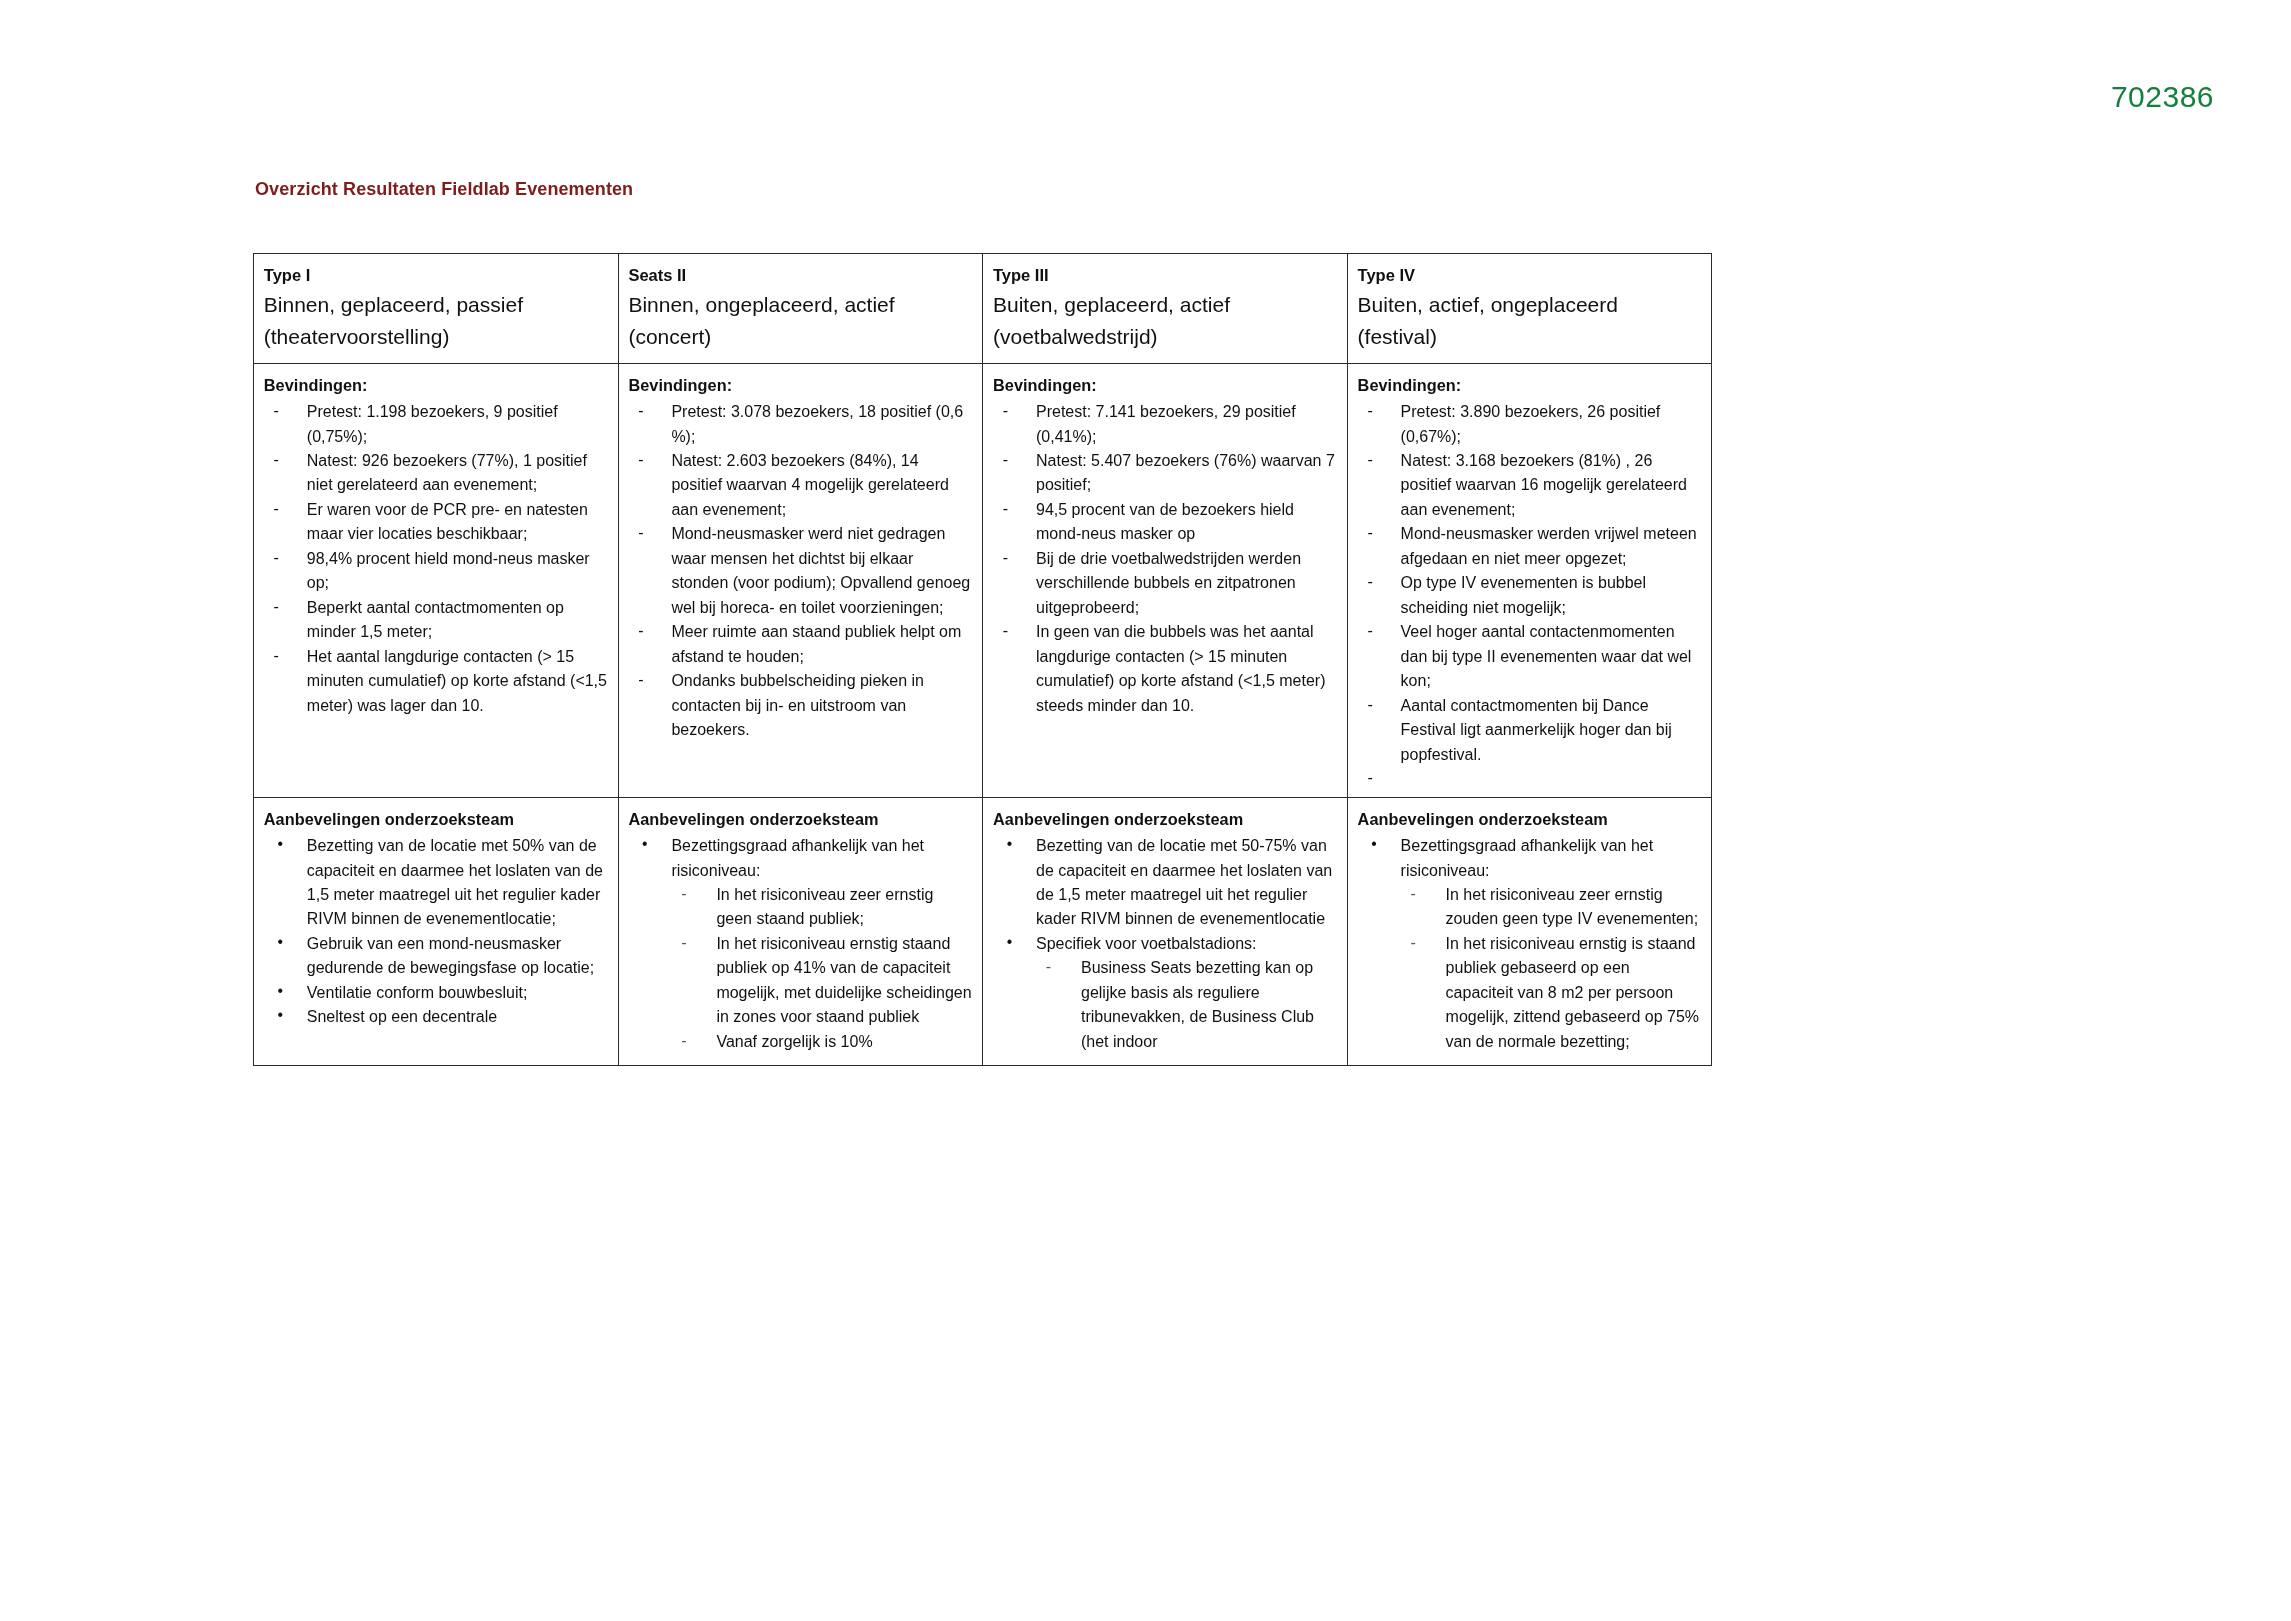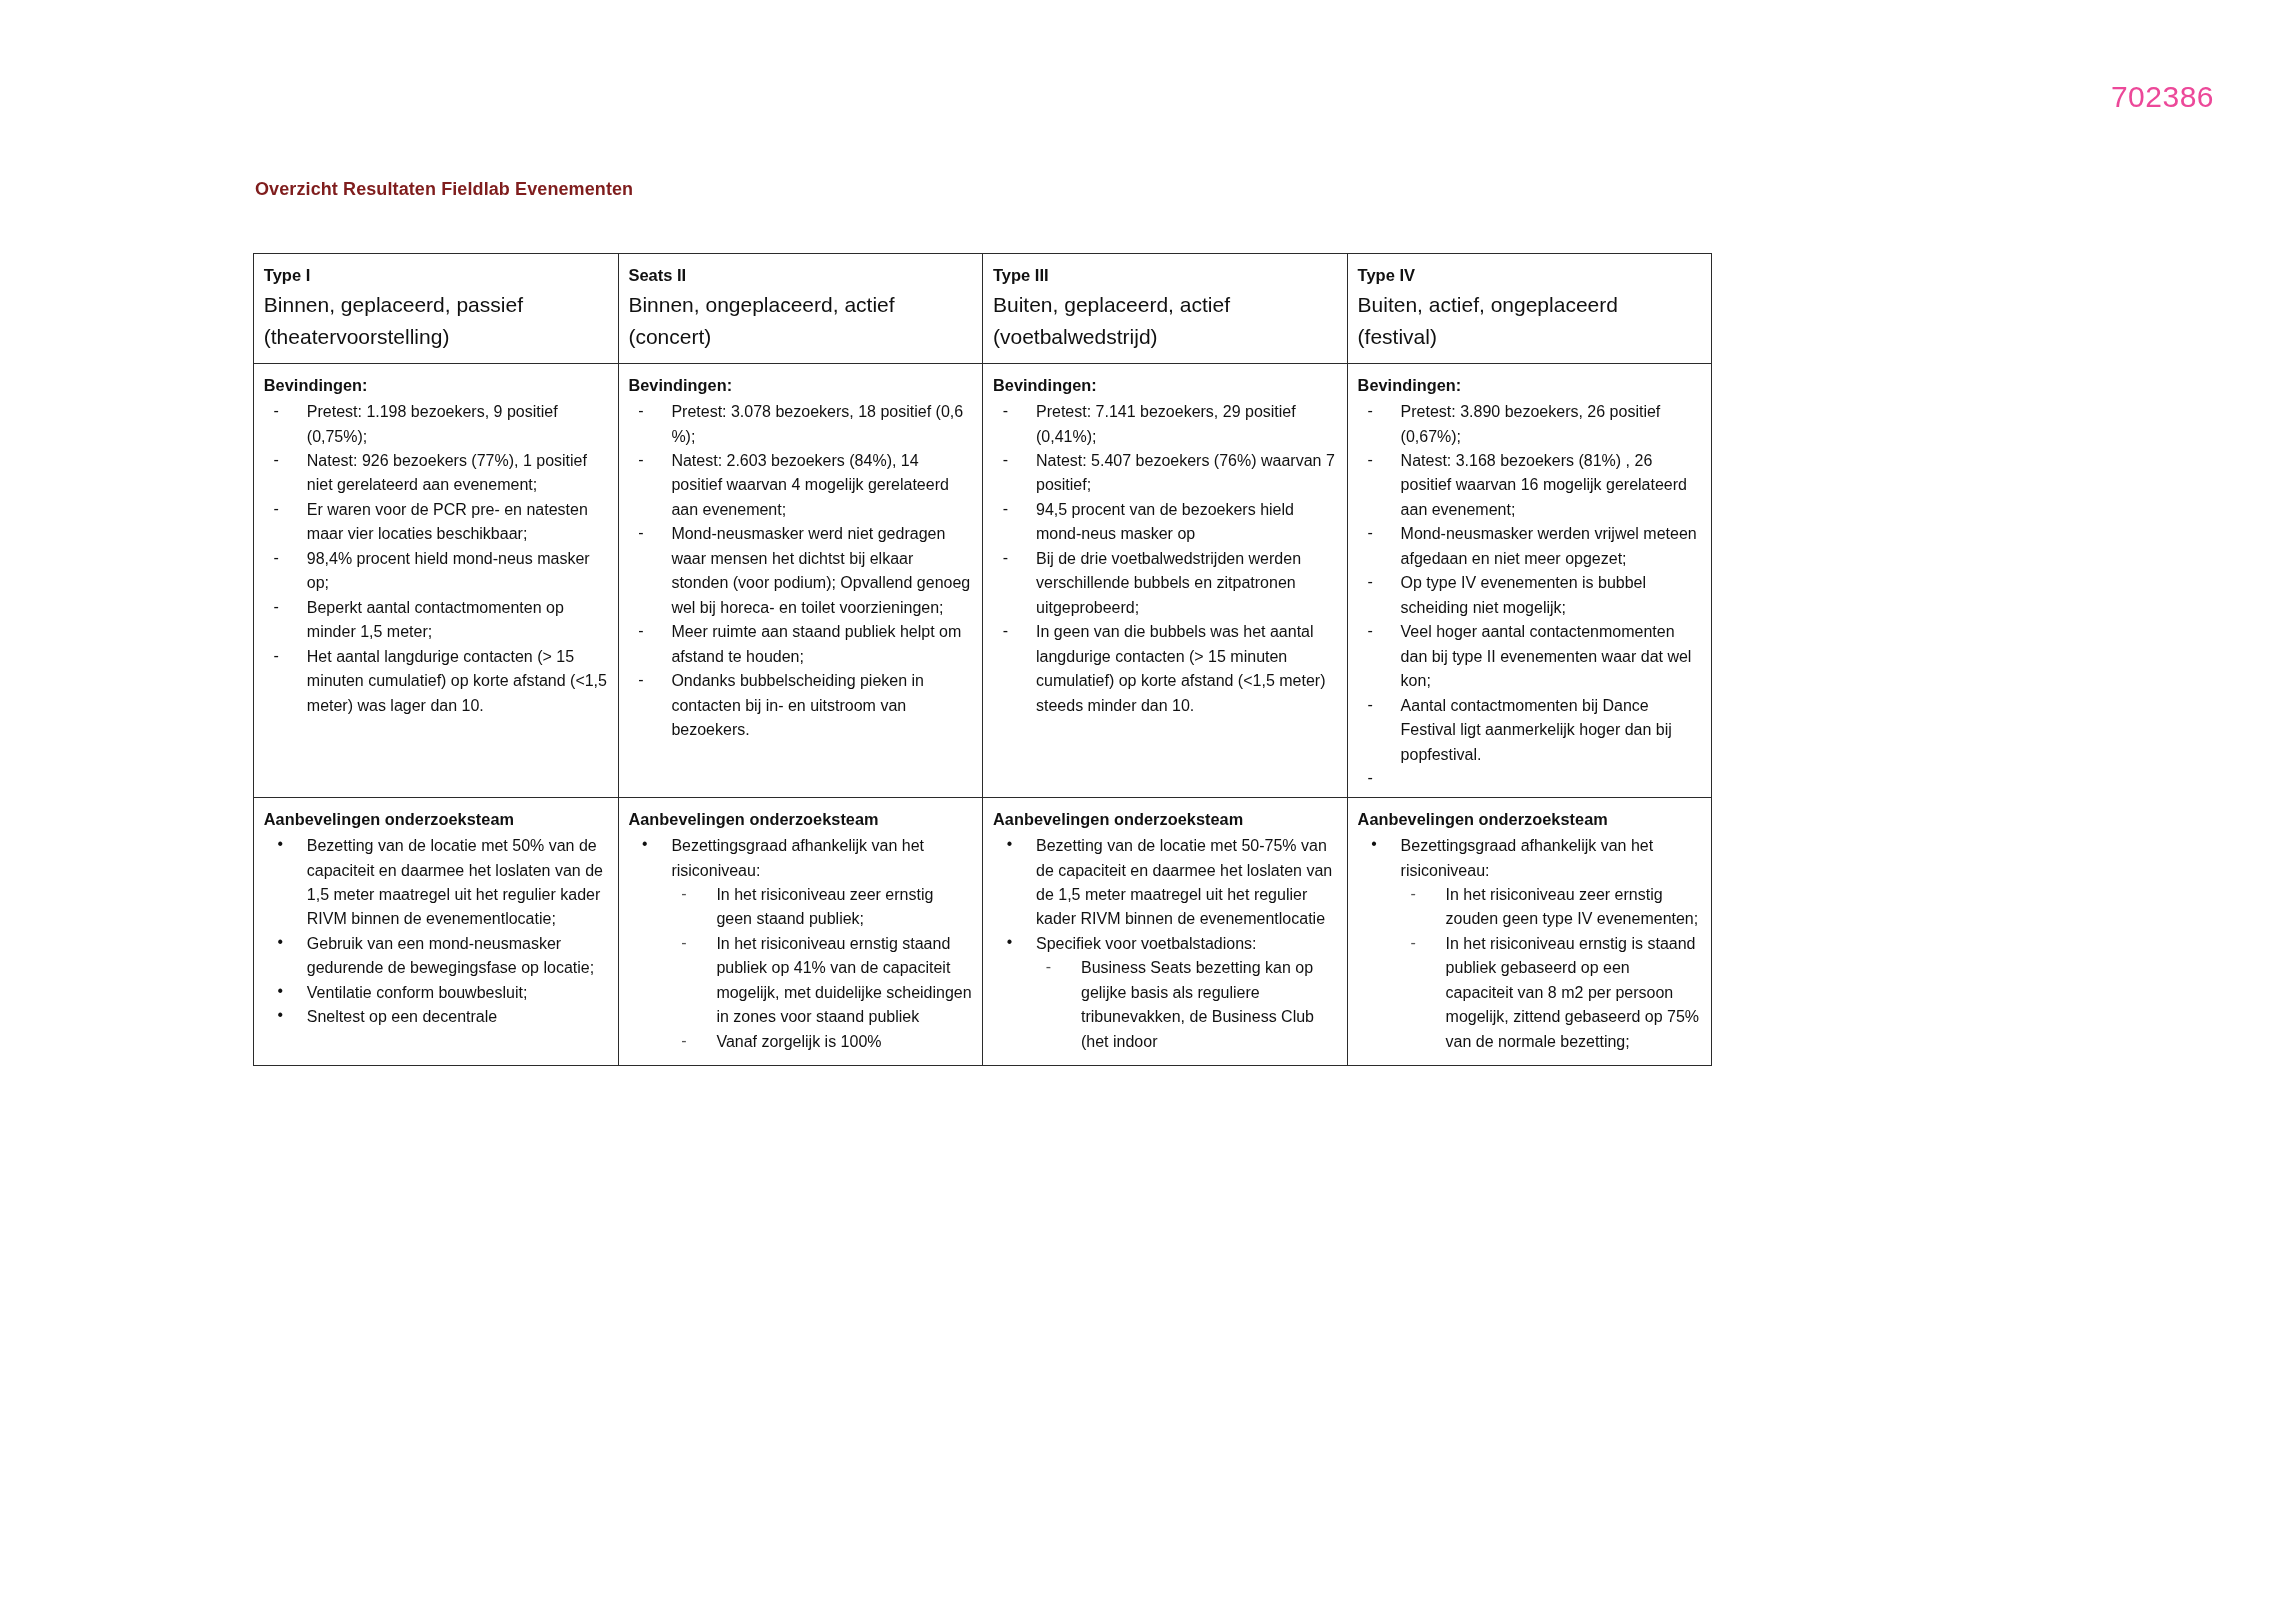"702386" .page-number { color: #ec4899 -> #15803d }
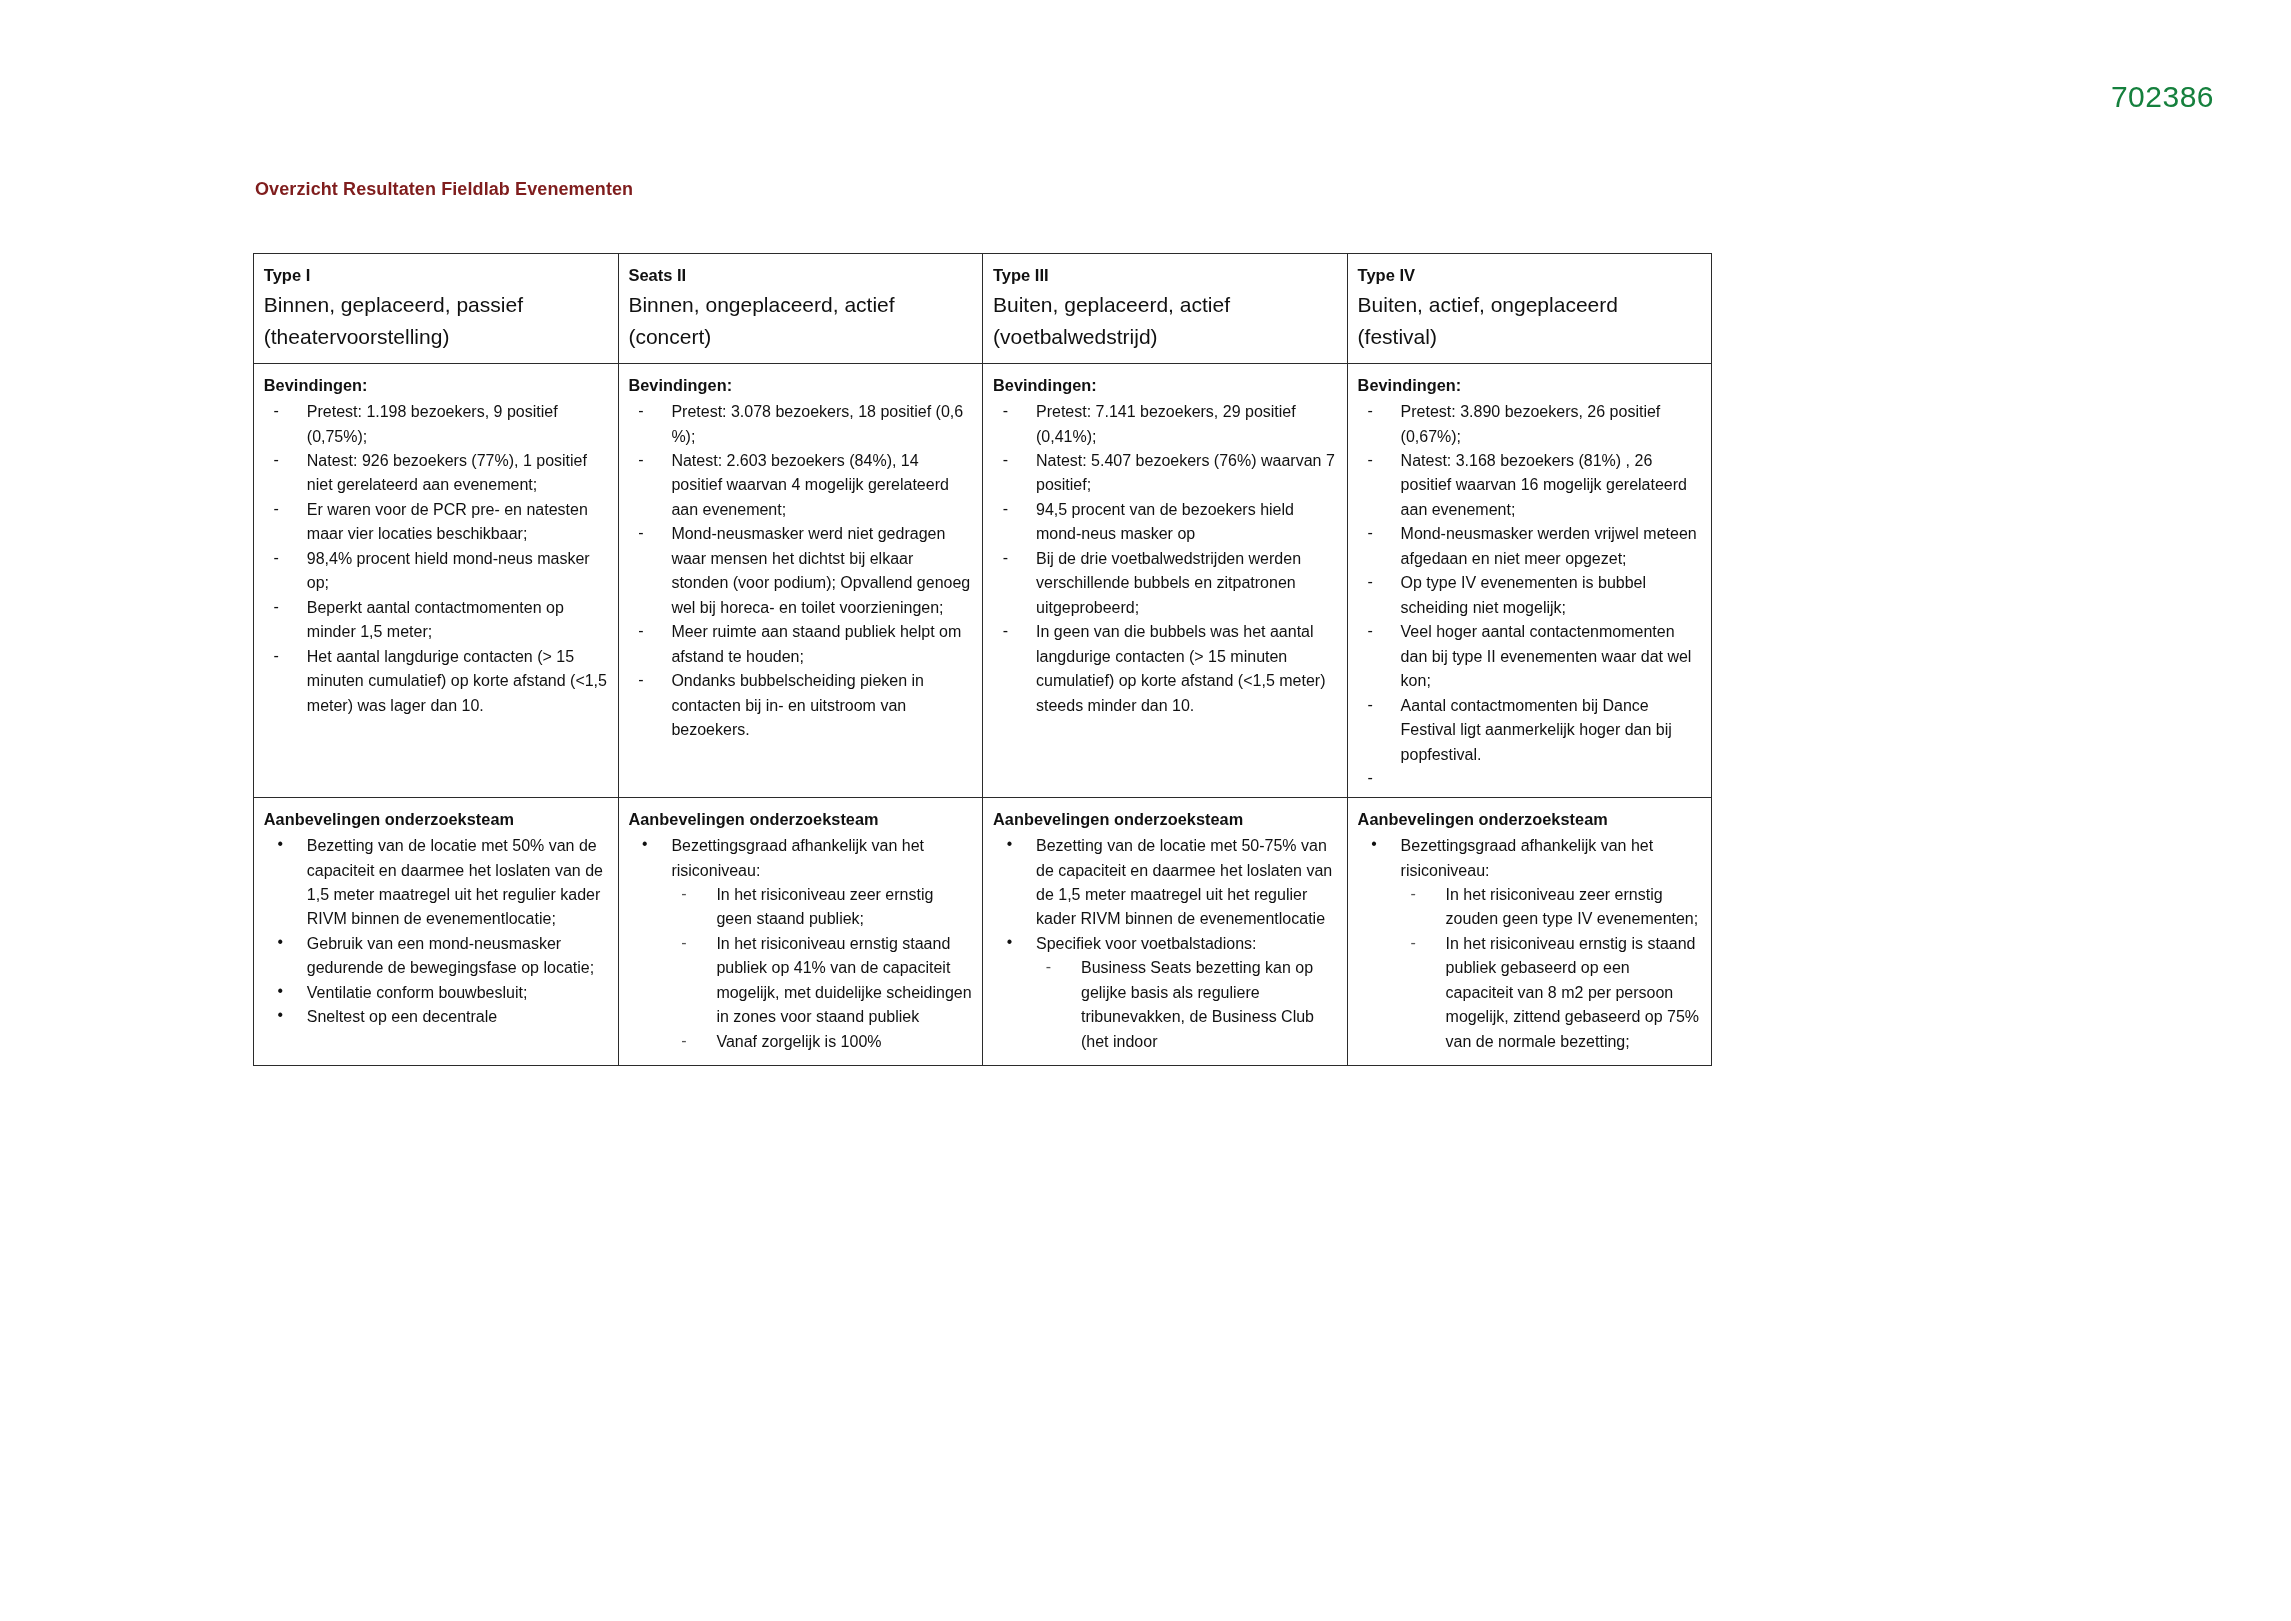"Vanaf zorgelijk is 100%" span { text: 100% -> 10% }
